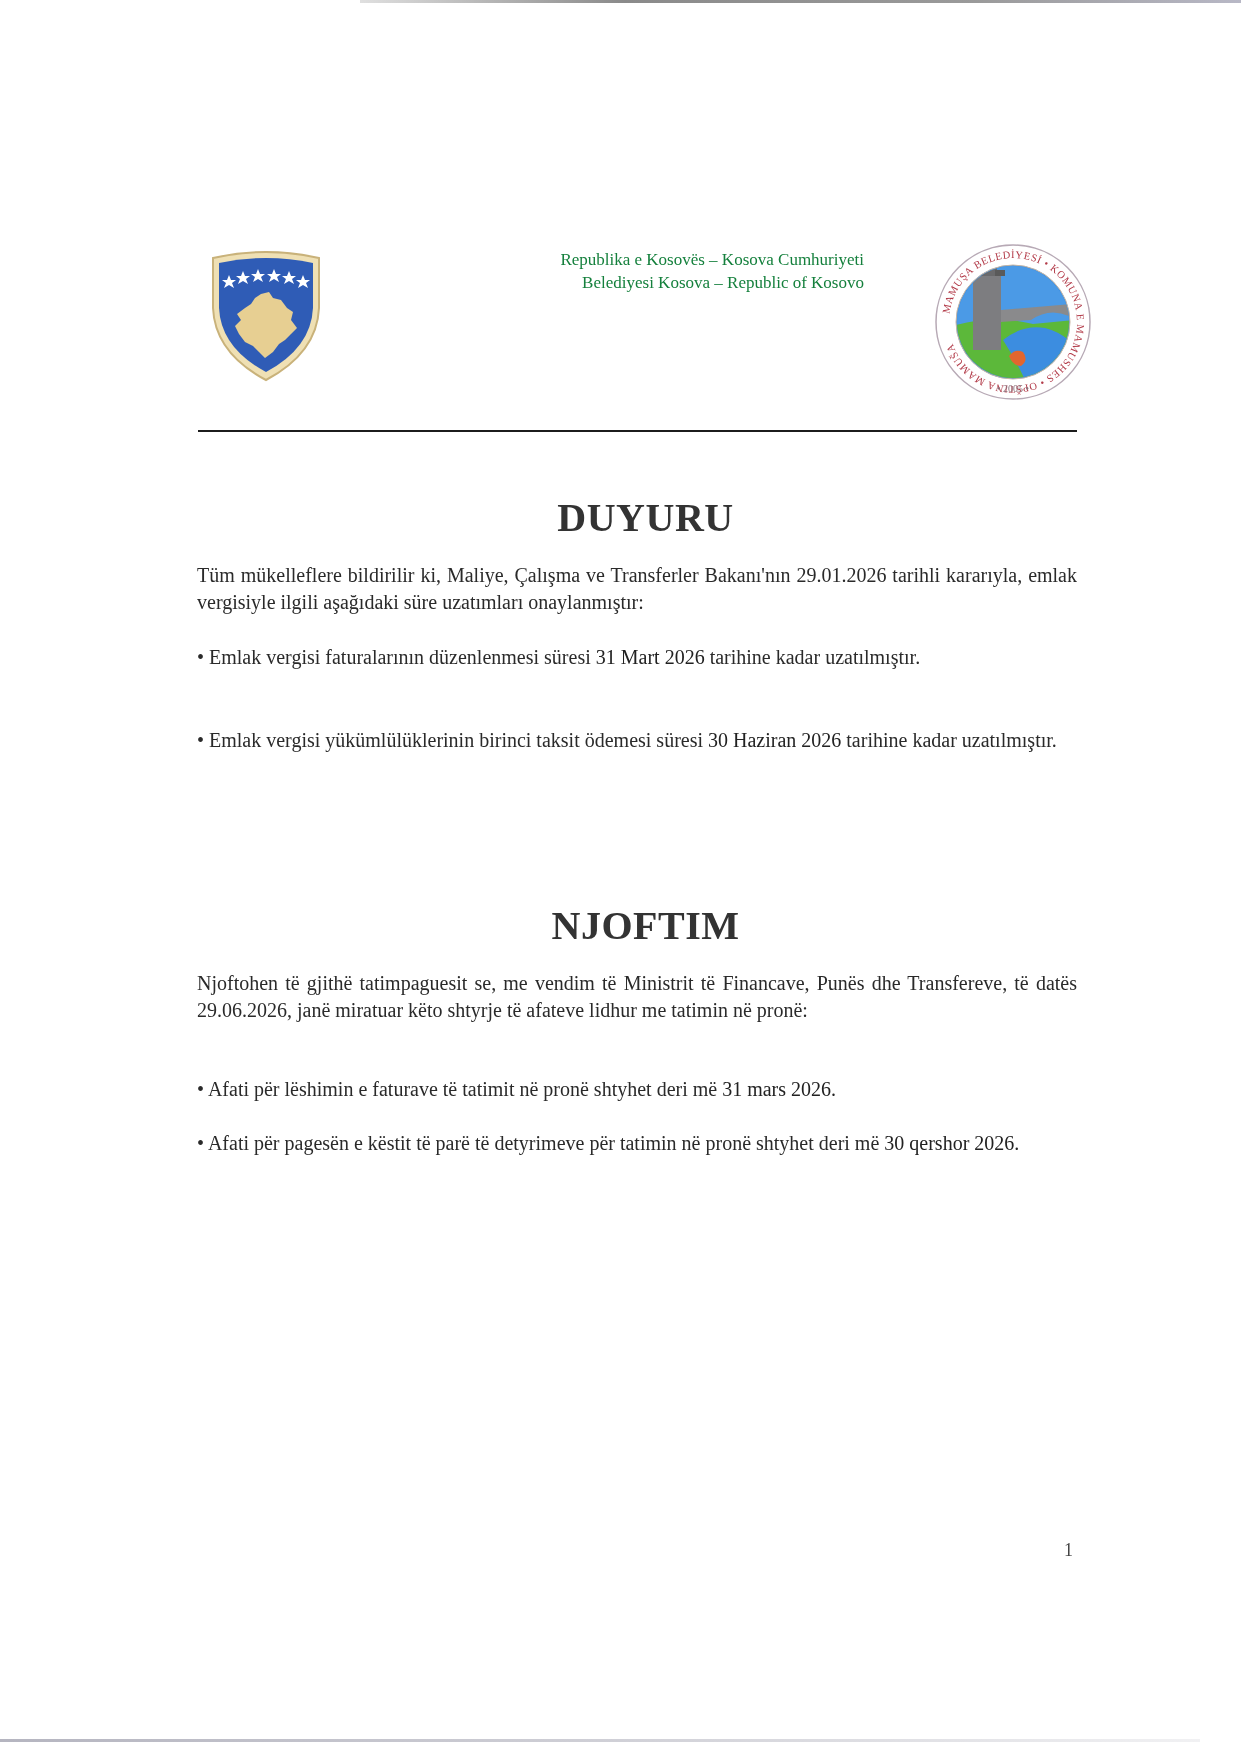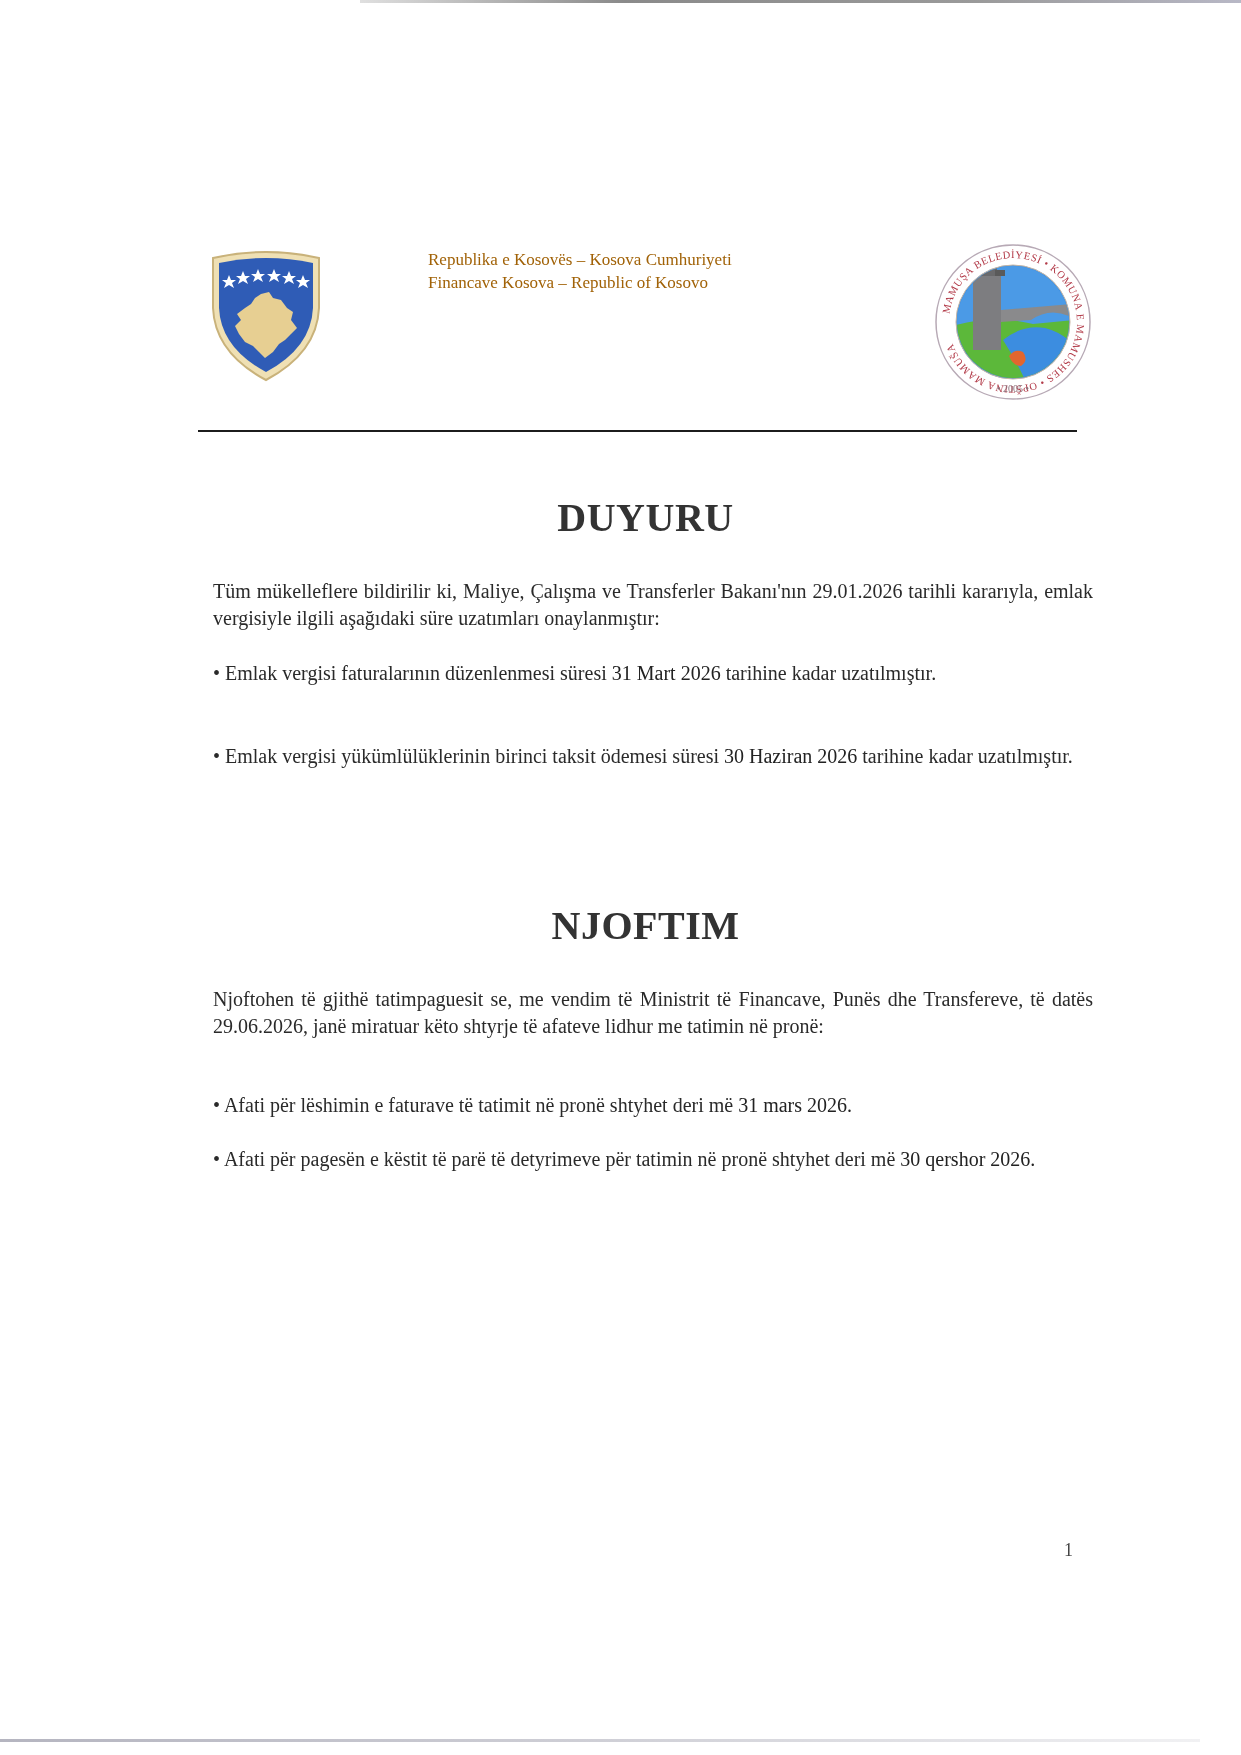"Republika e Kosovës – Kosova" .header-text { color: #a16207 -> #15803d; text-align: left -> right }
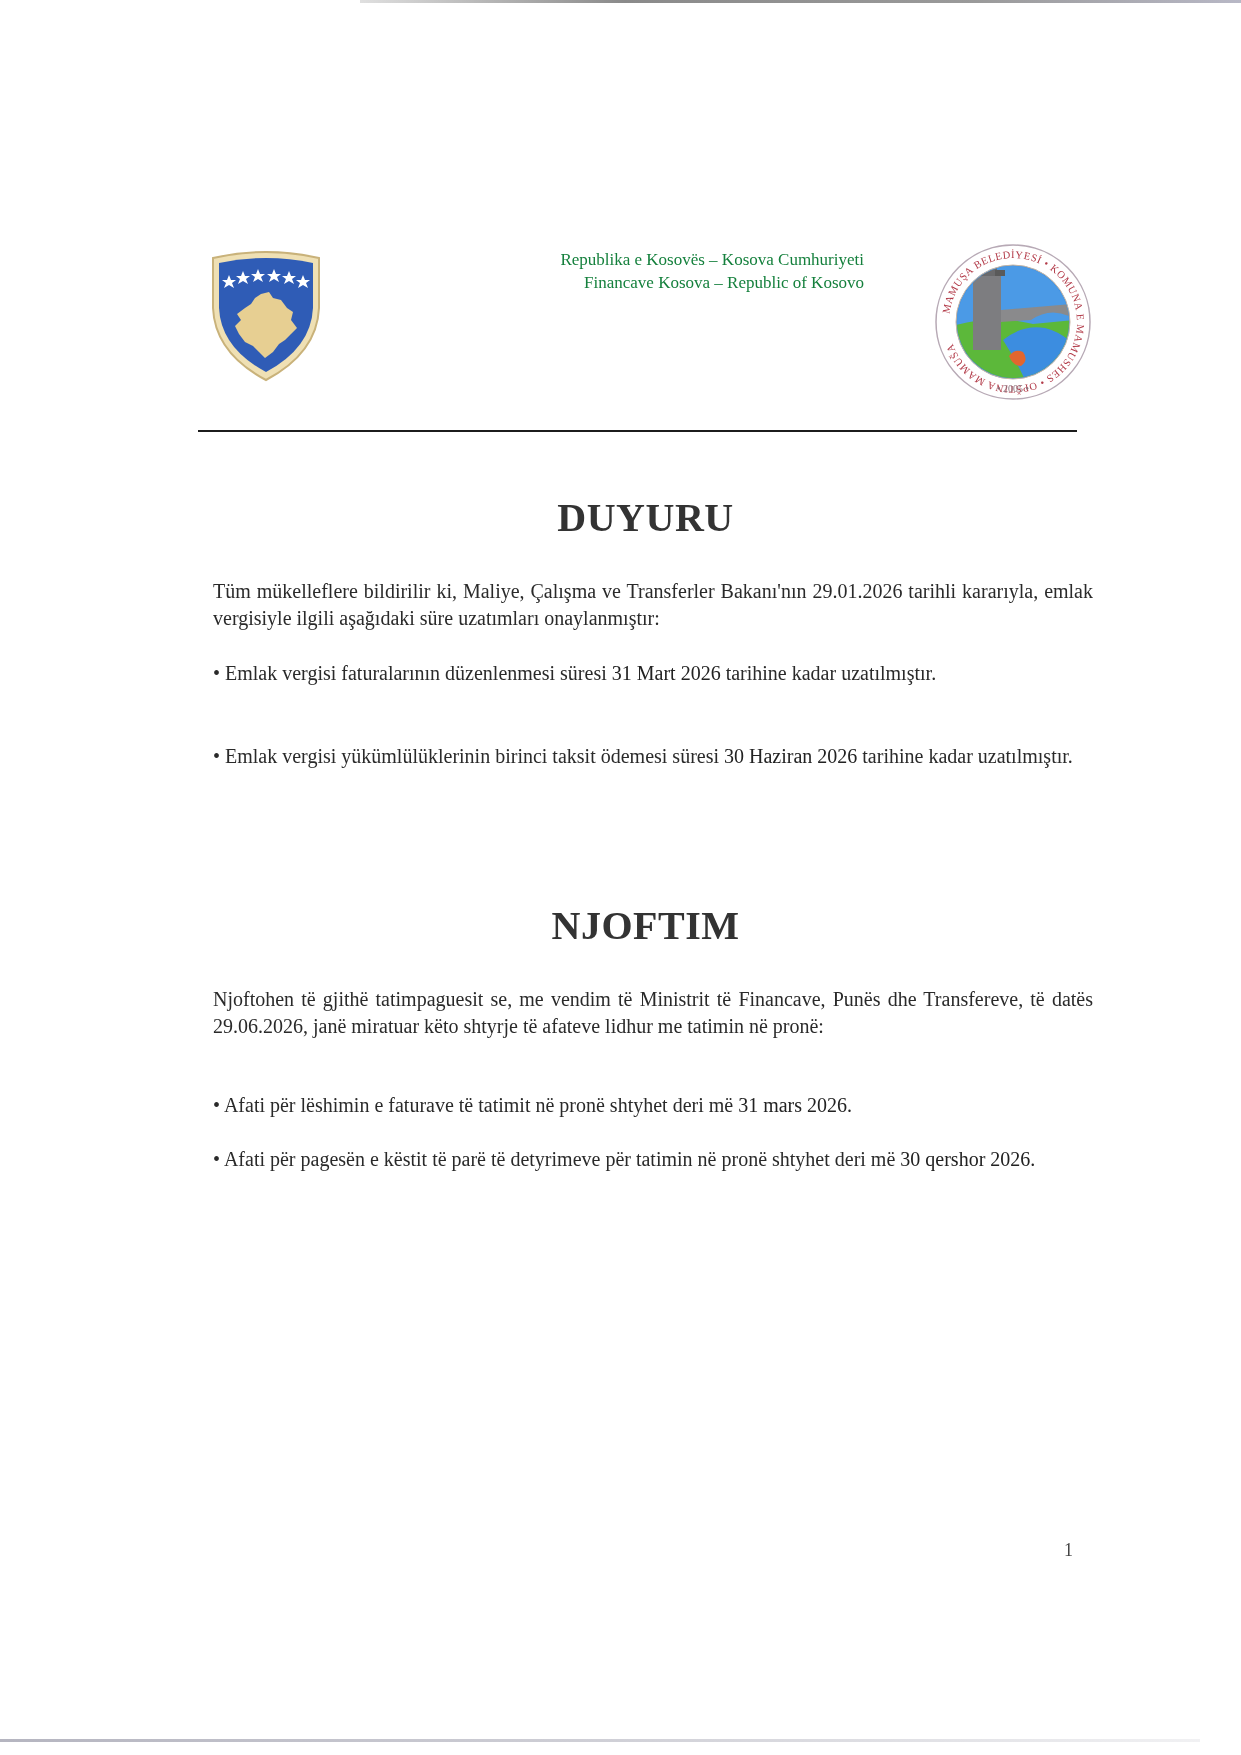"Financave Kosova – Republic of" div { text: Financave -> Belediyesi }
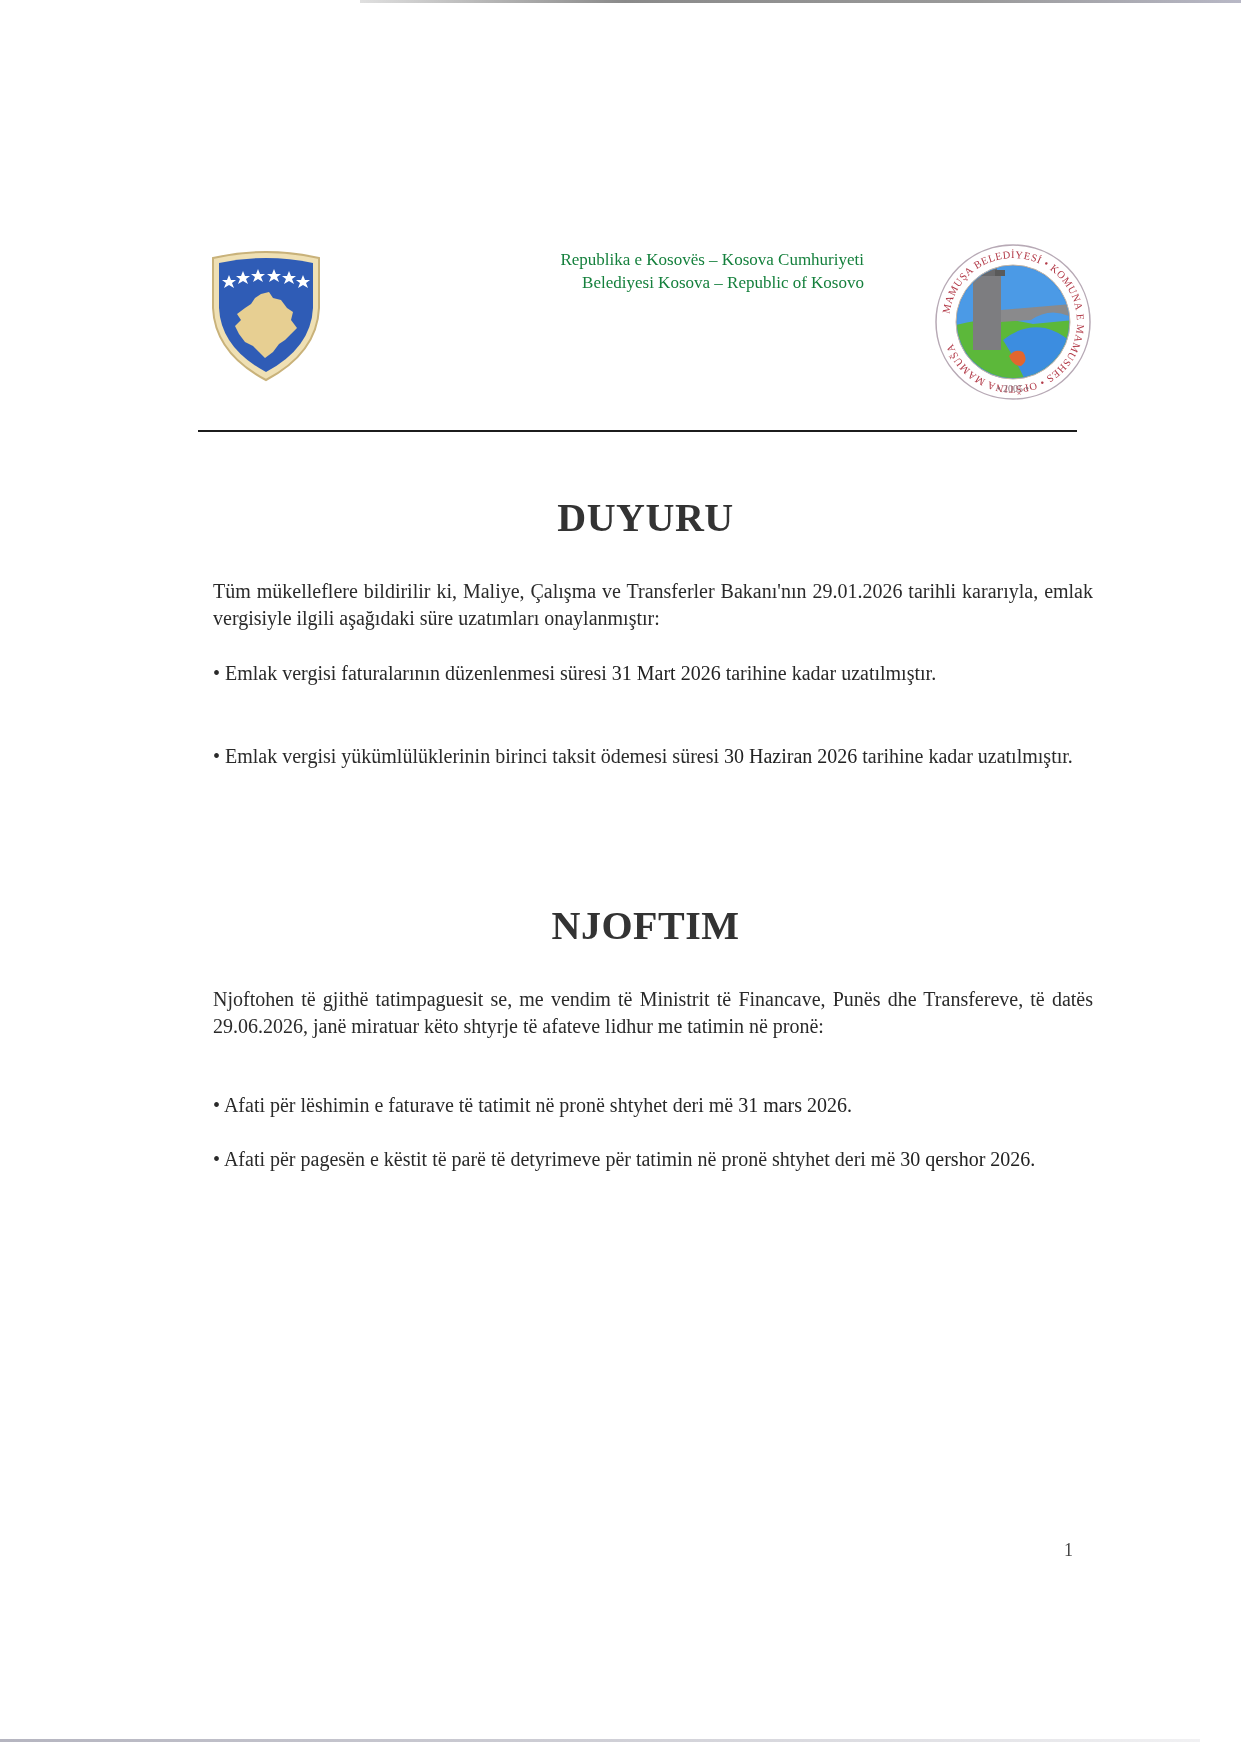"Tüm mükelleflere bildirilir ki, Maliye," .para { margin: 16px -> 0 }
